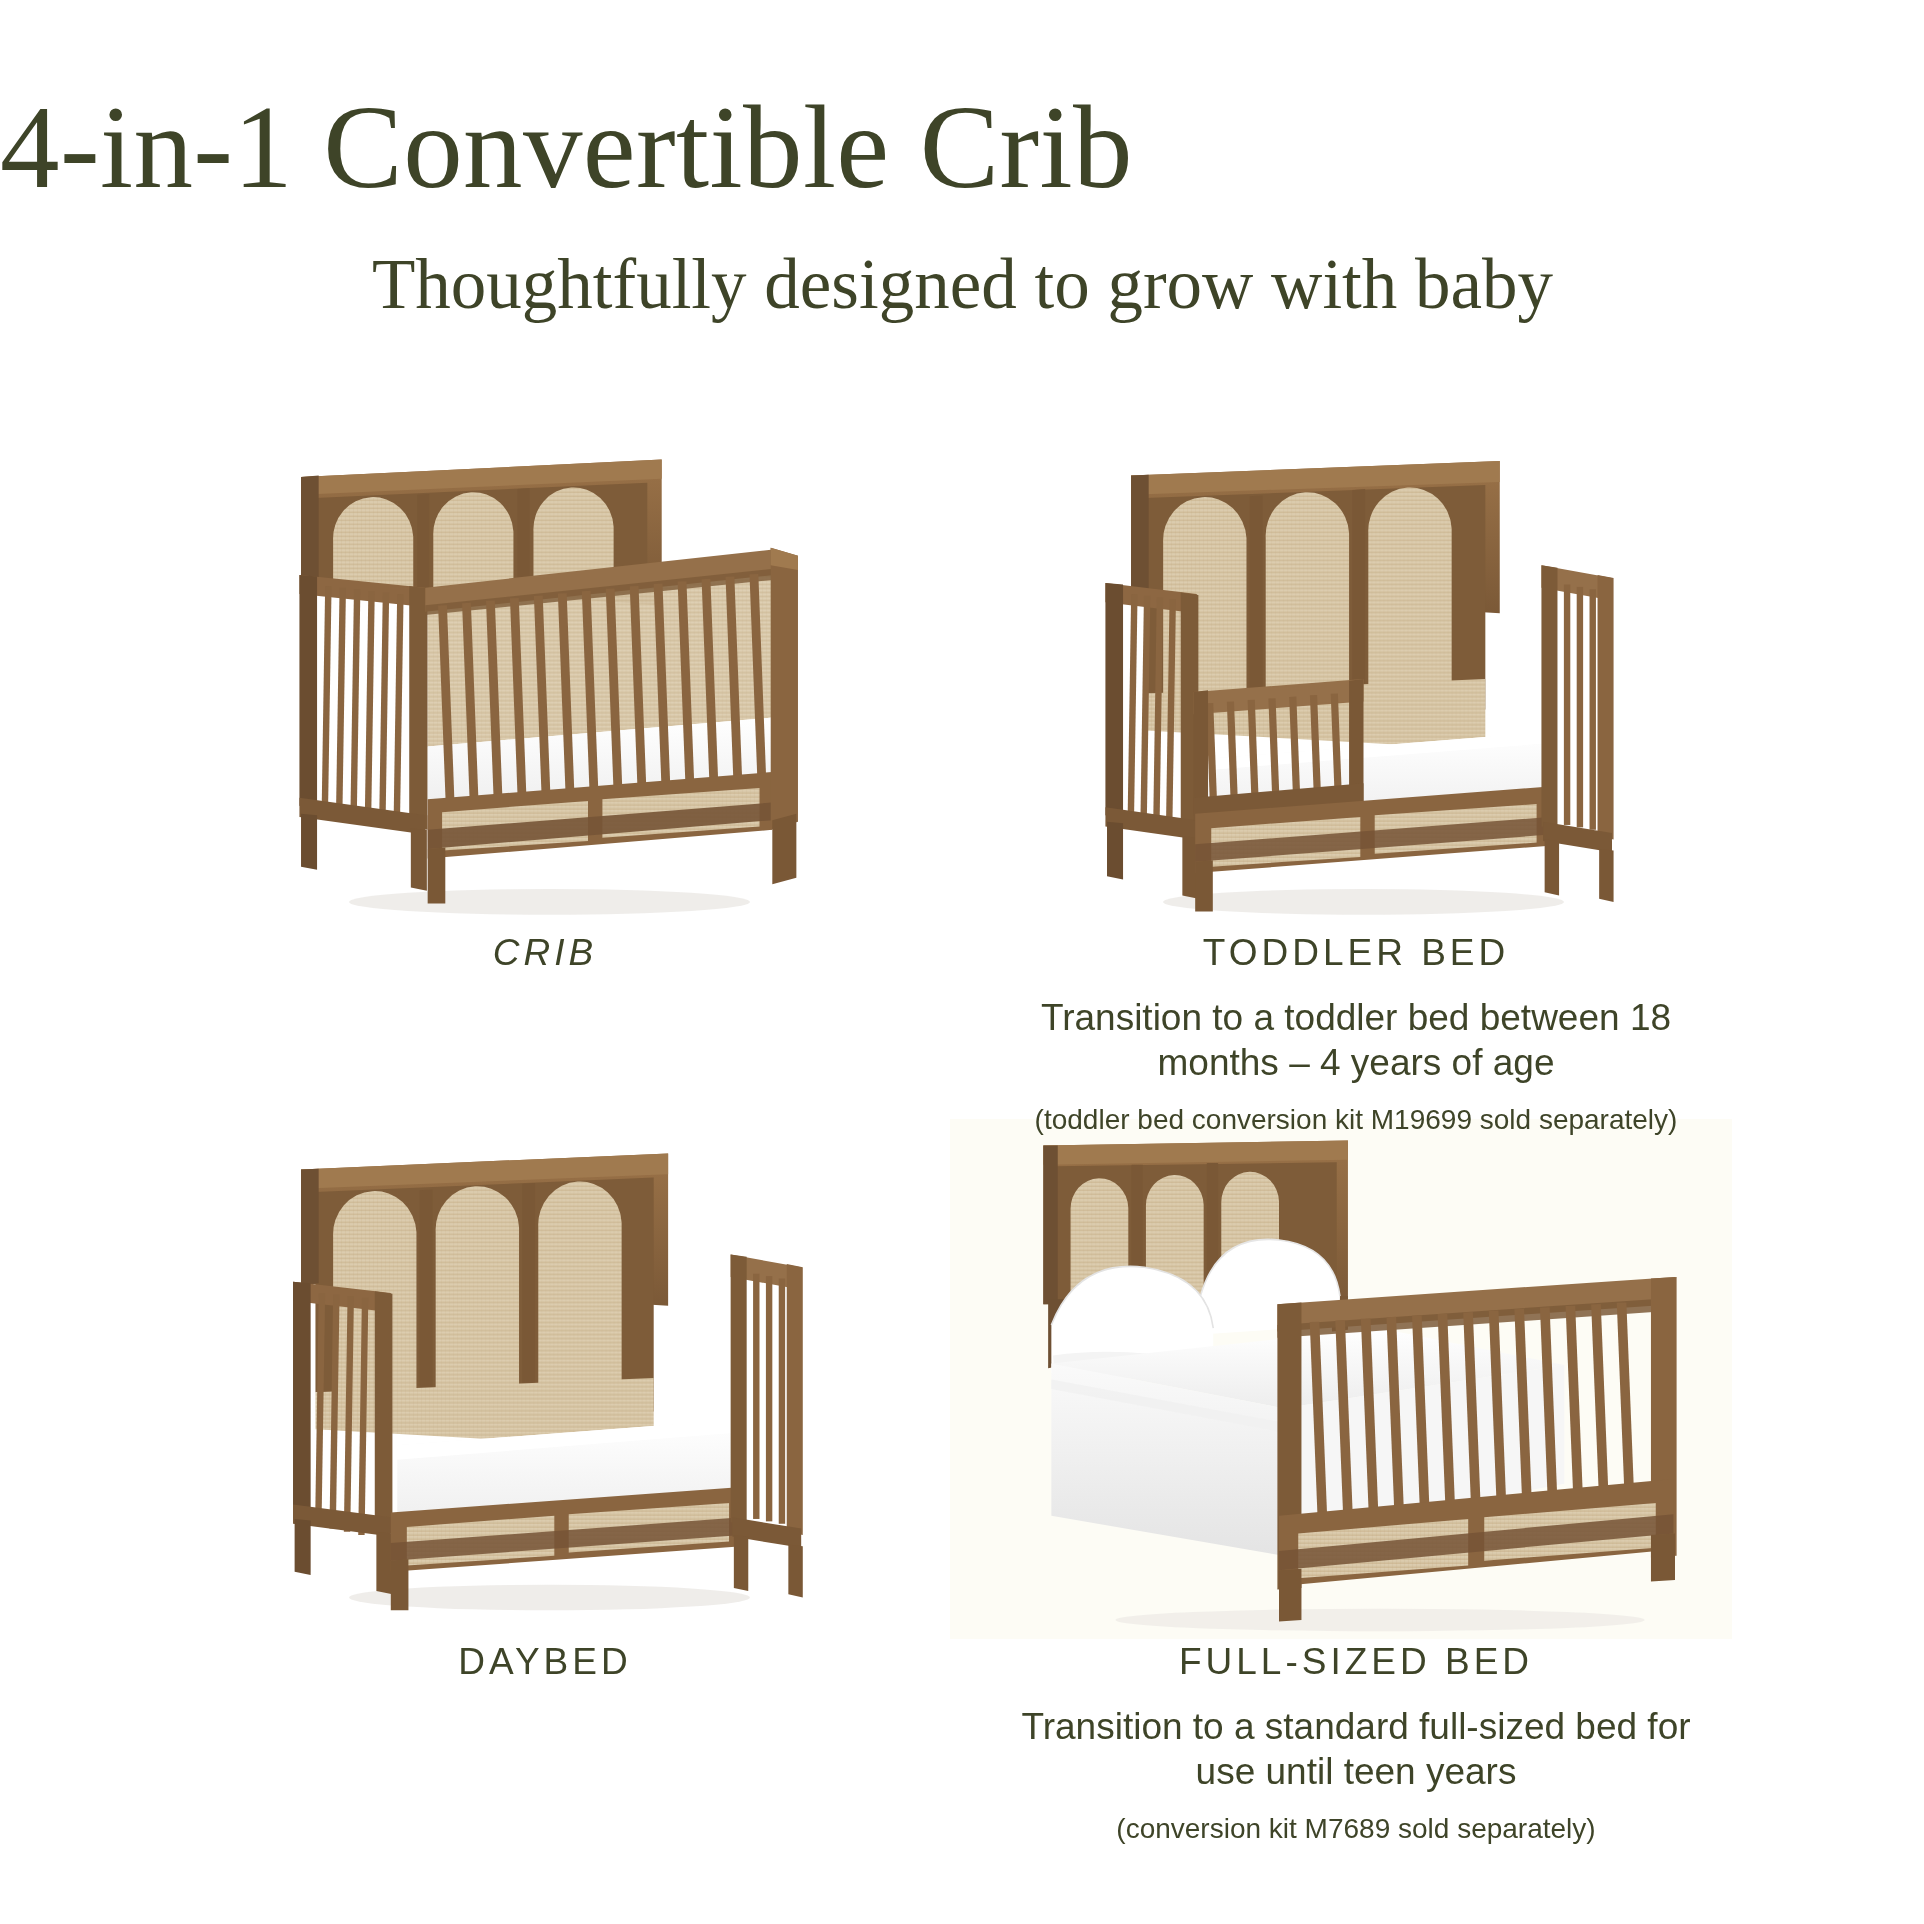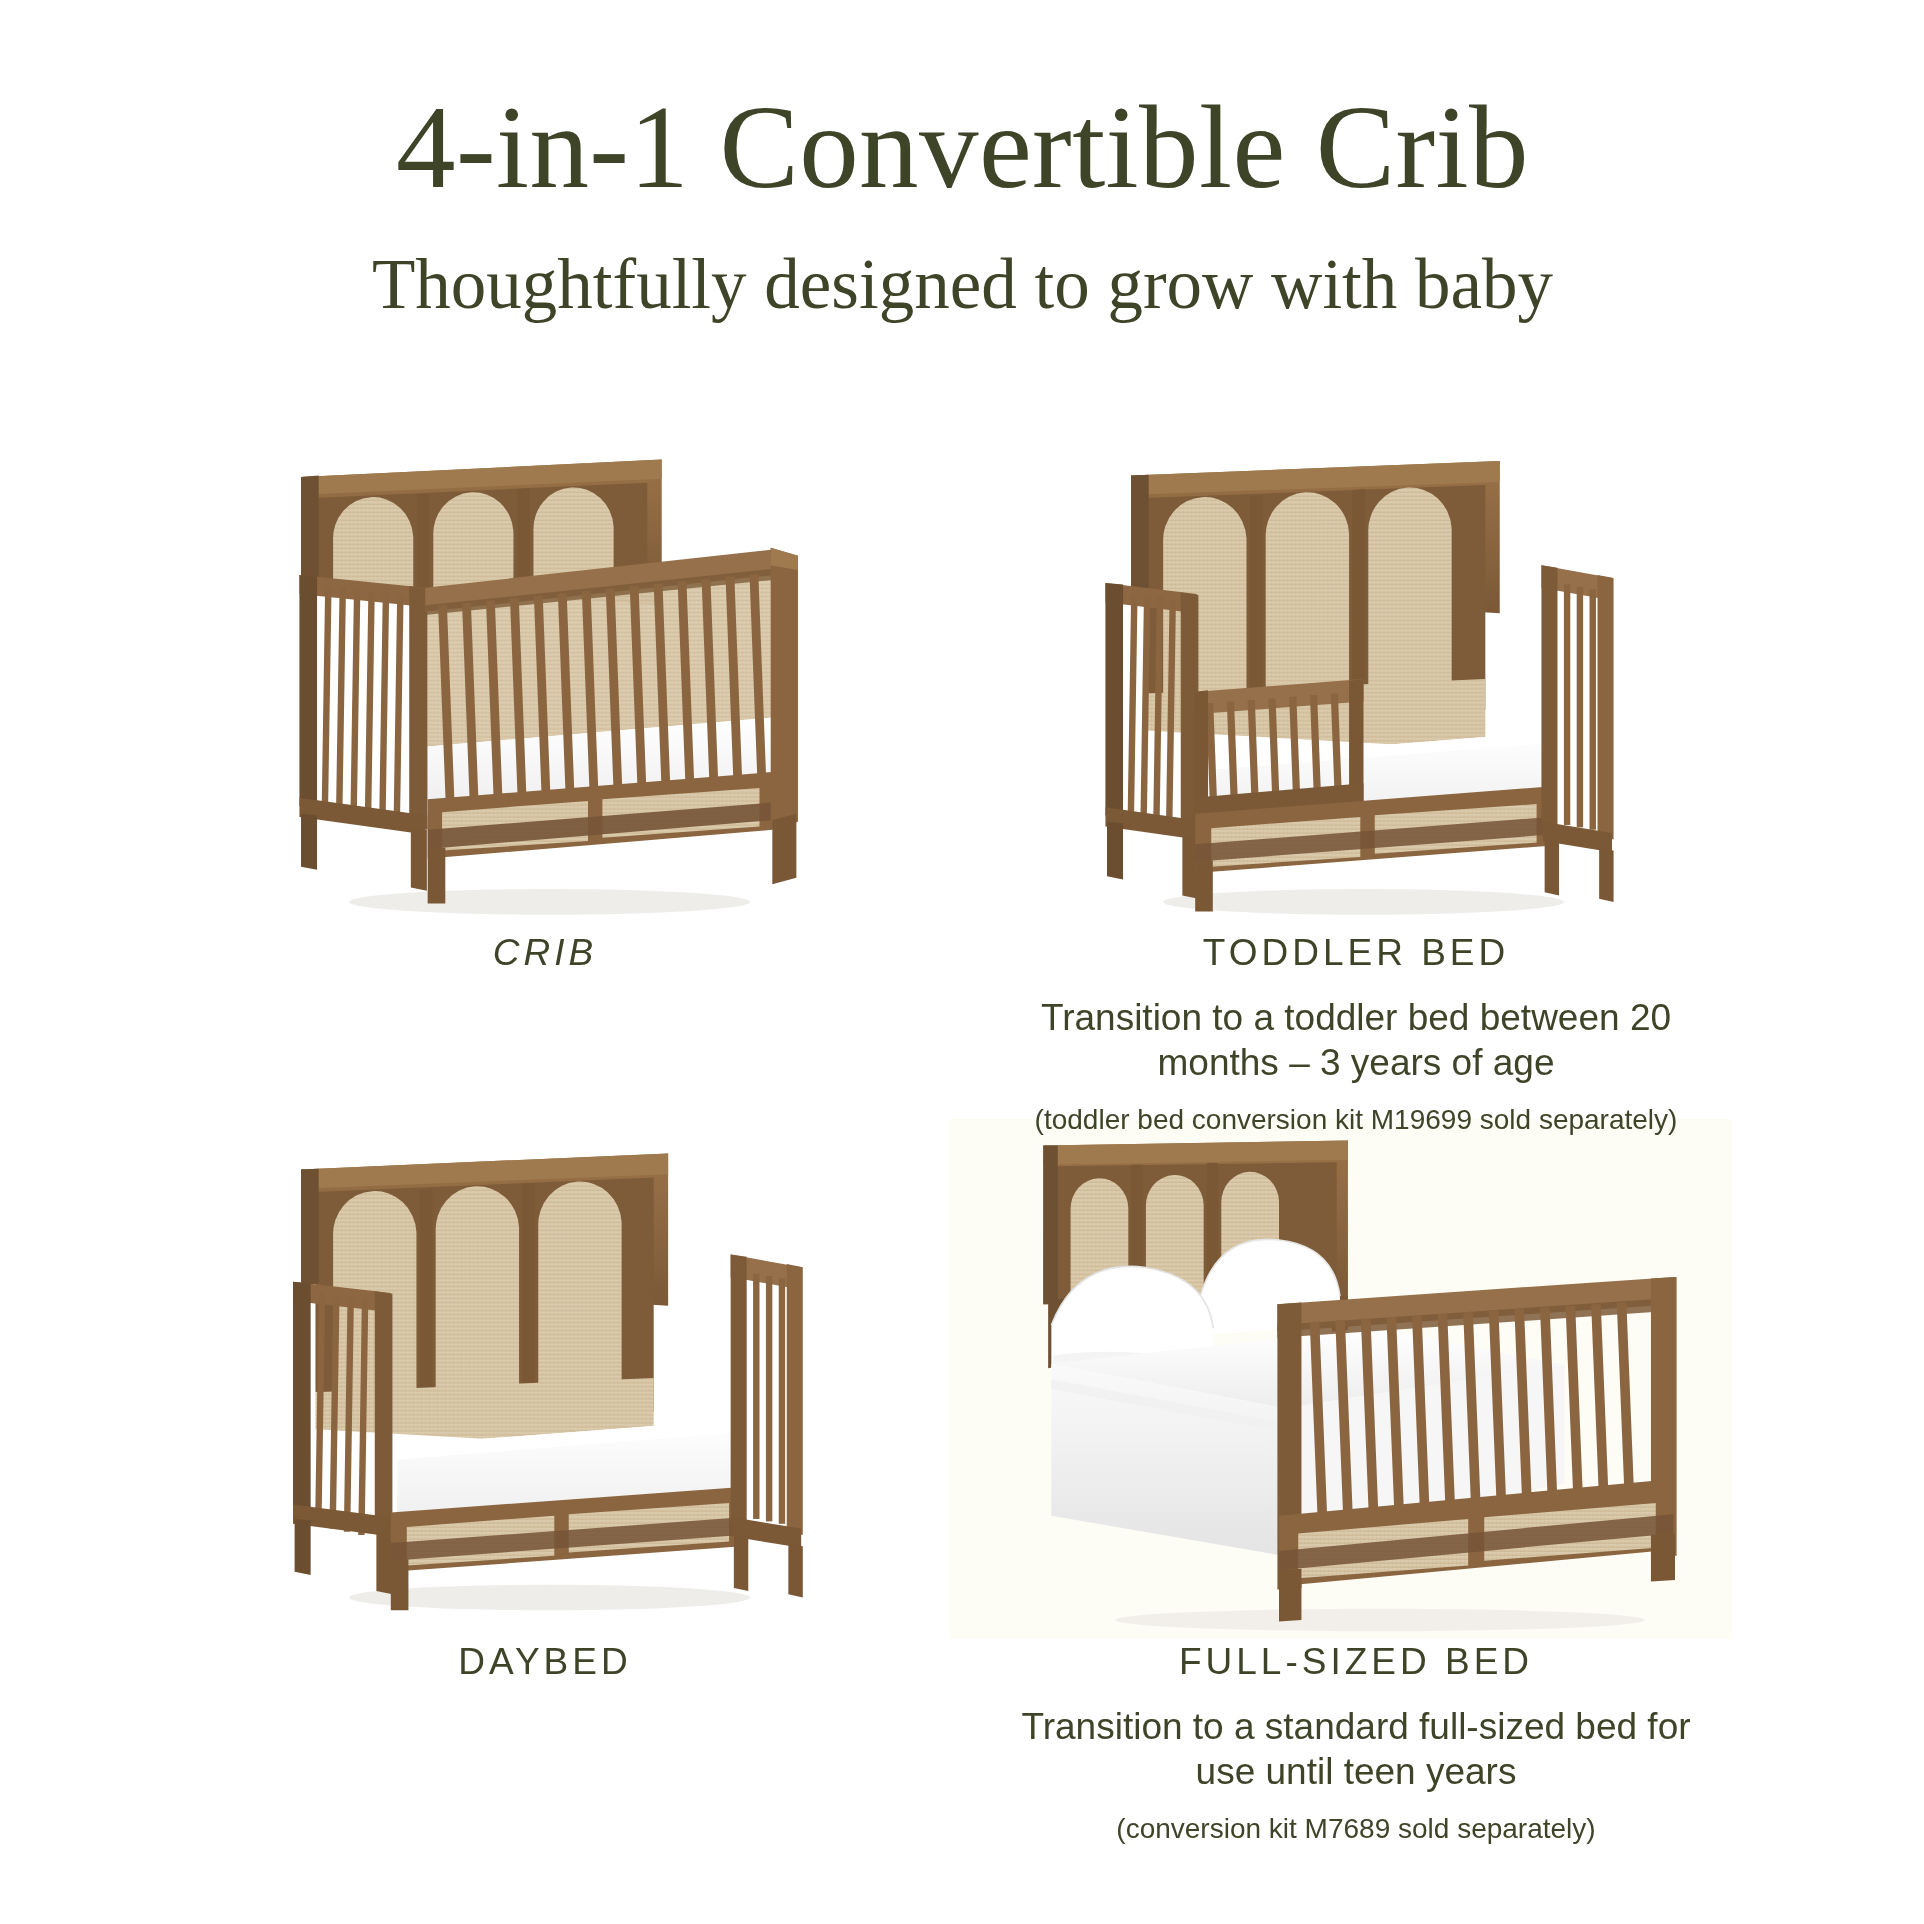"4-in-1 Convertible Crib" .title { text-align: center -> left }
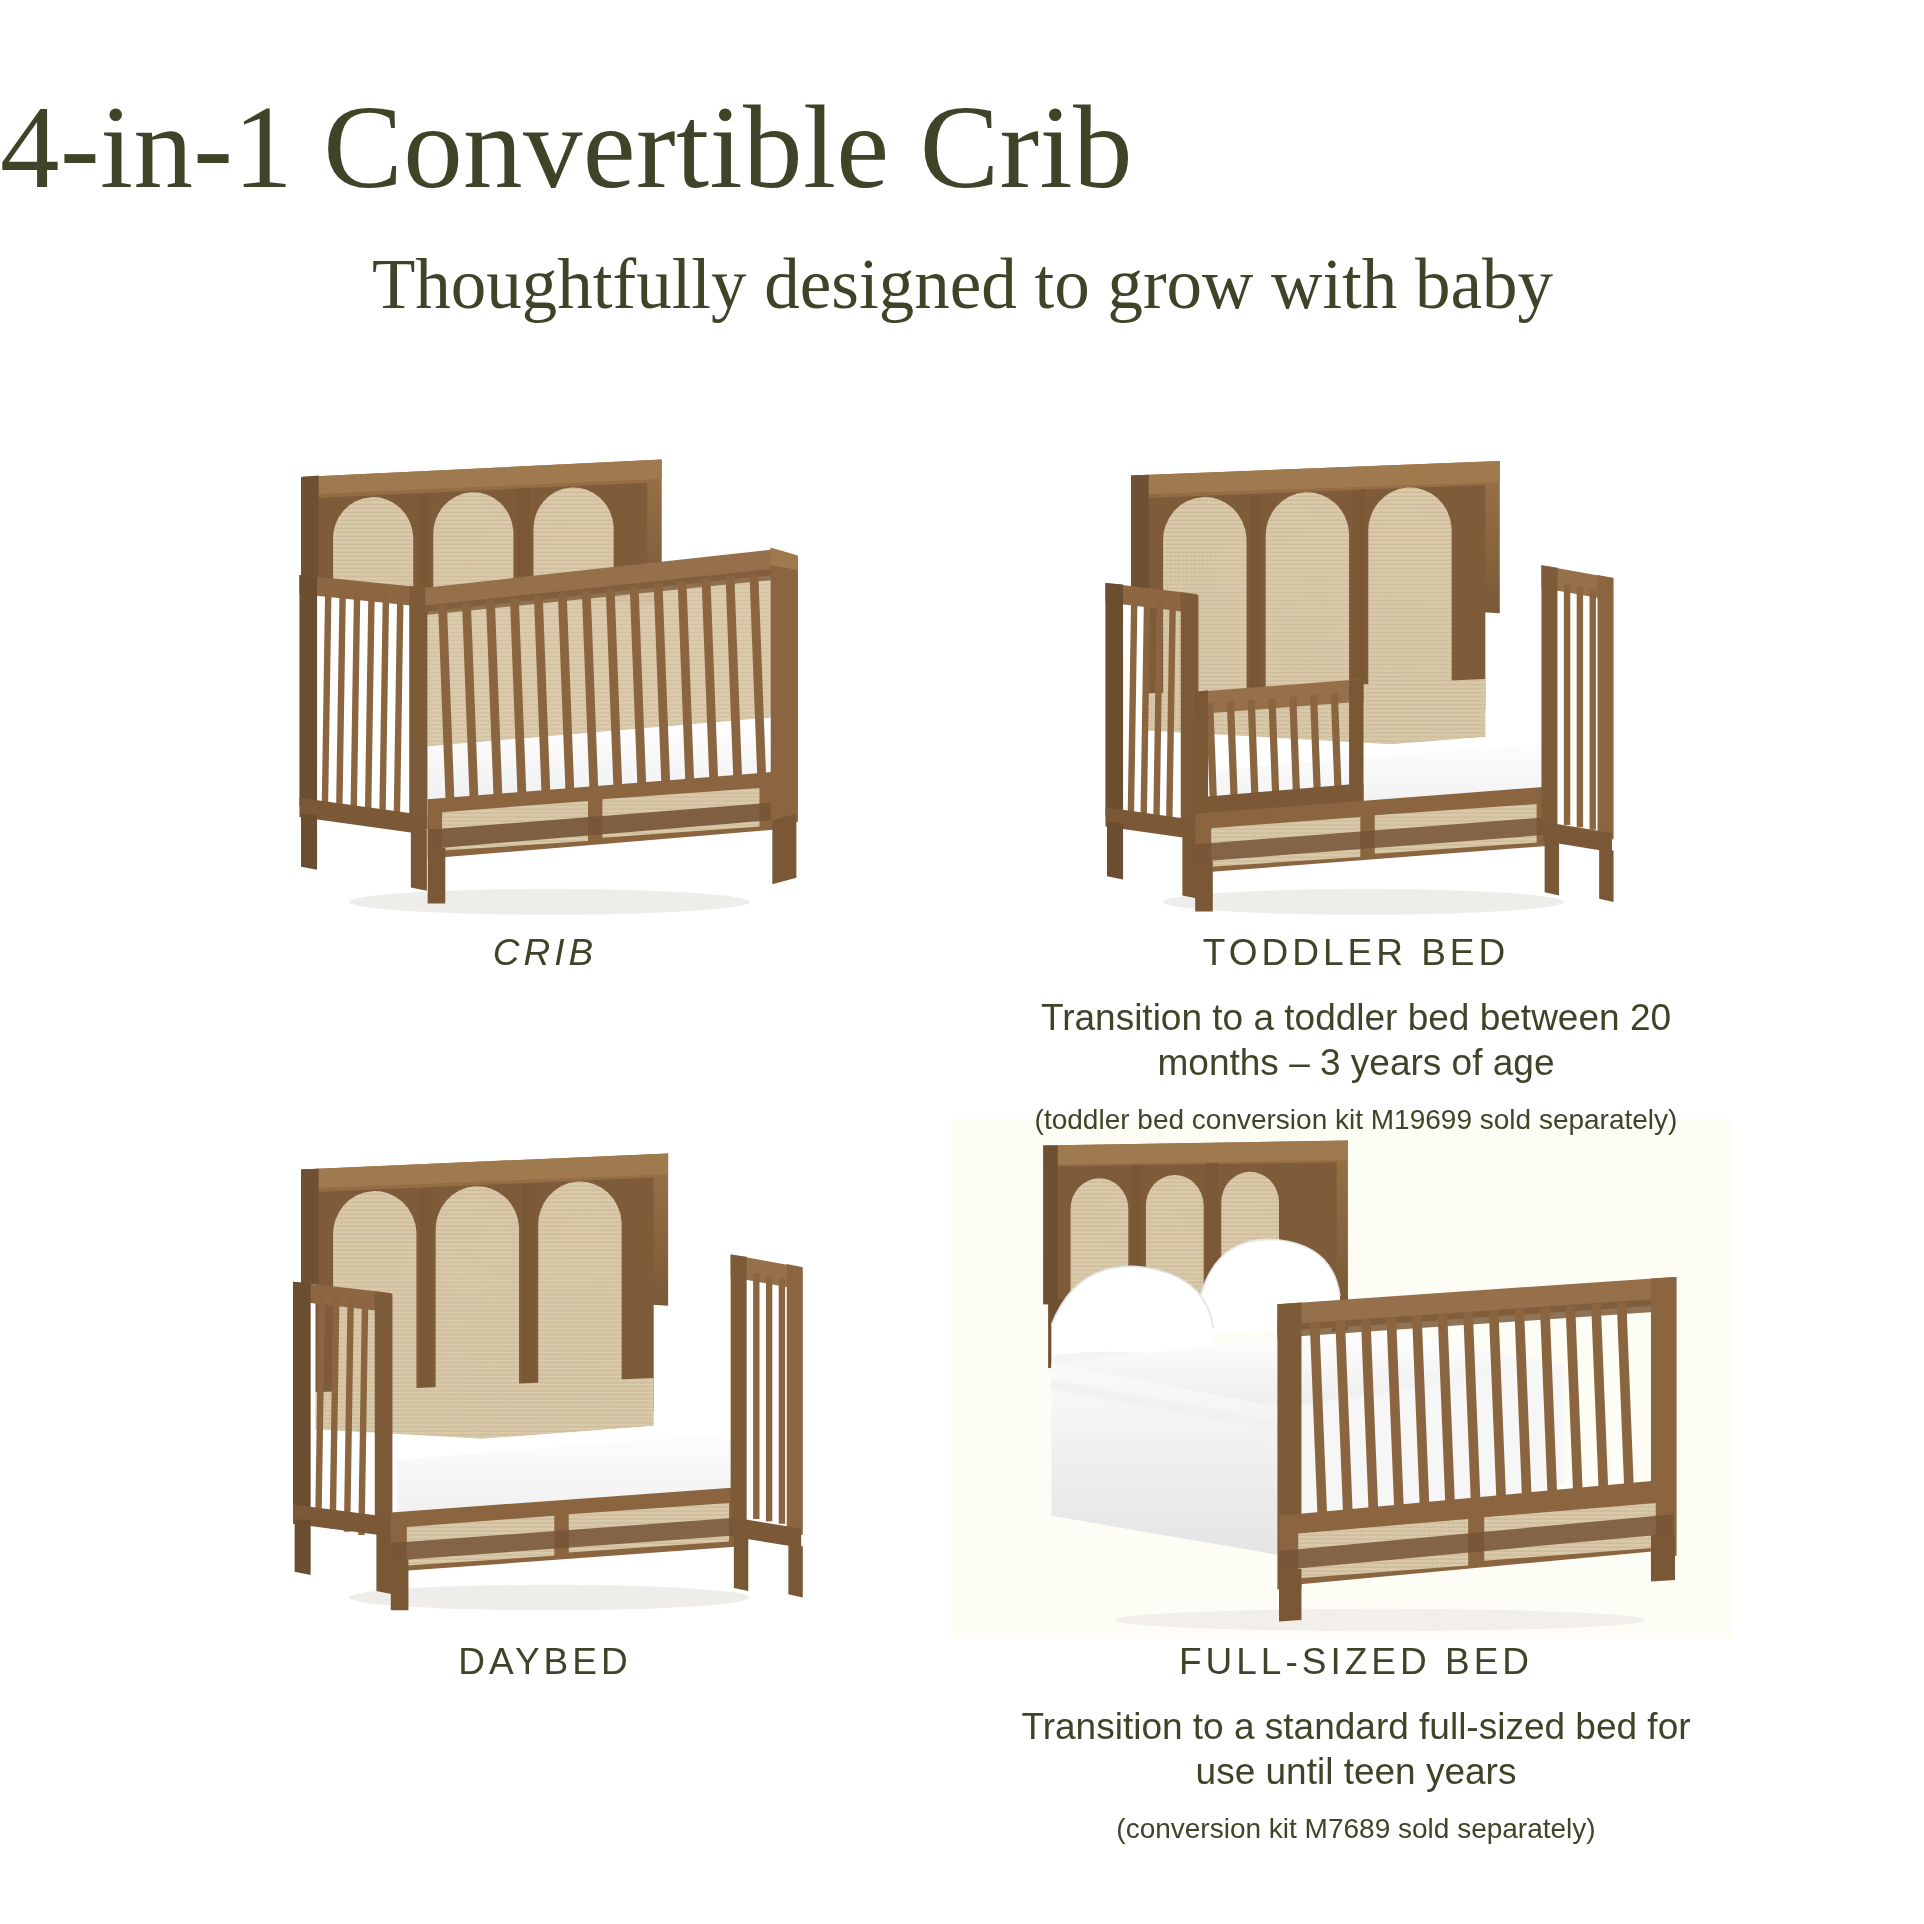"Transition to a toddler bed" div.desc { text: 20 months – 3 -> 18 months – 4 }
